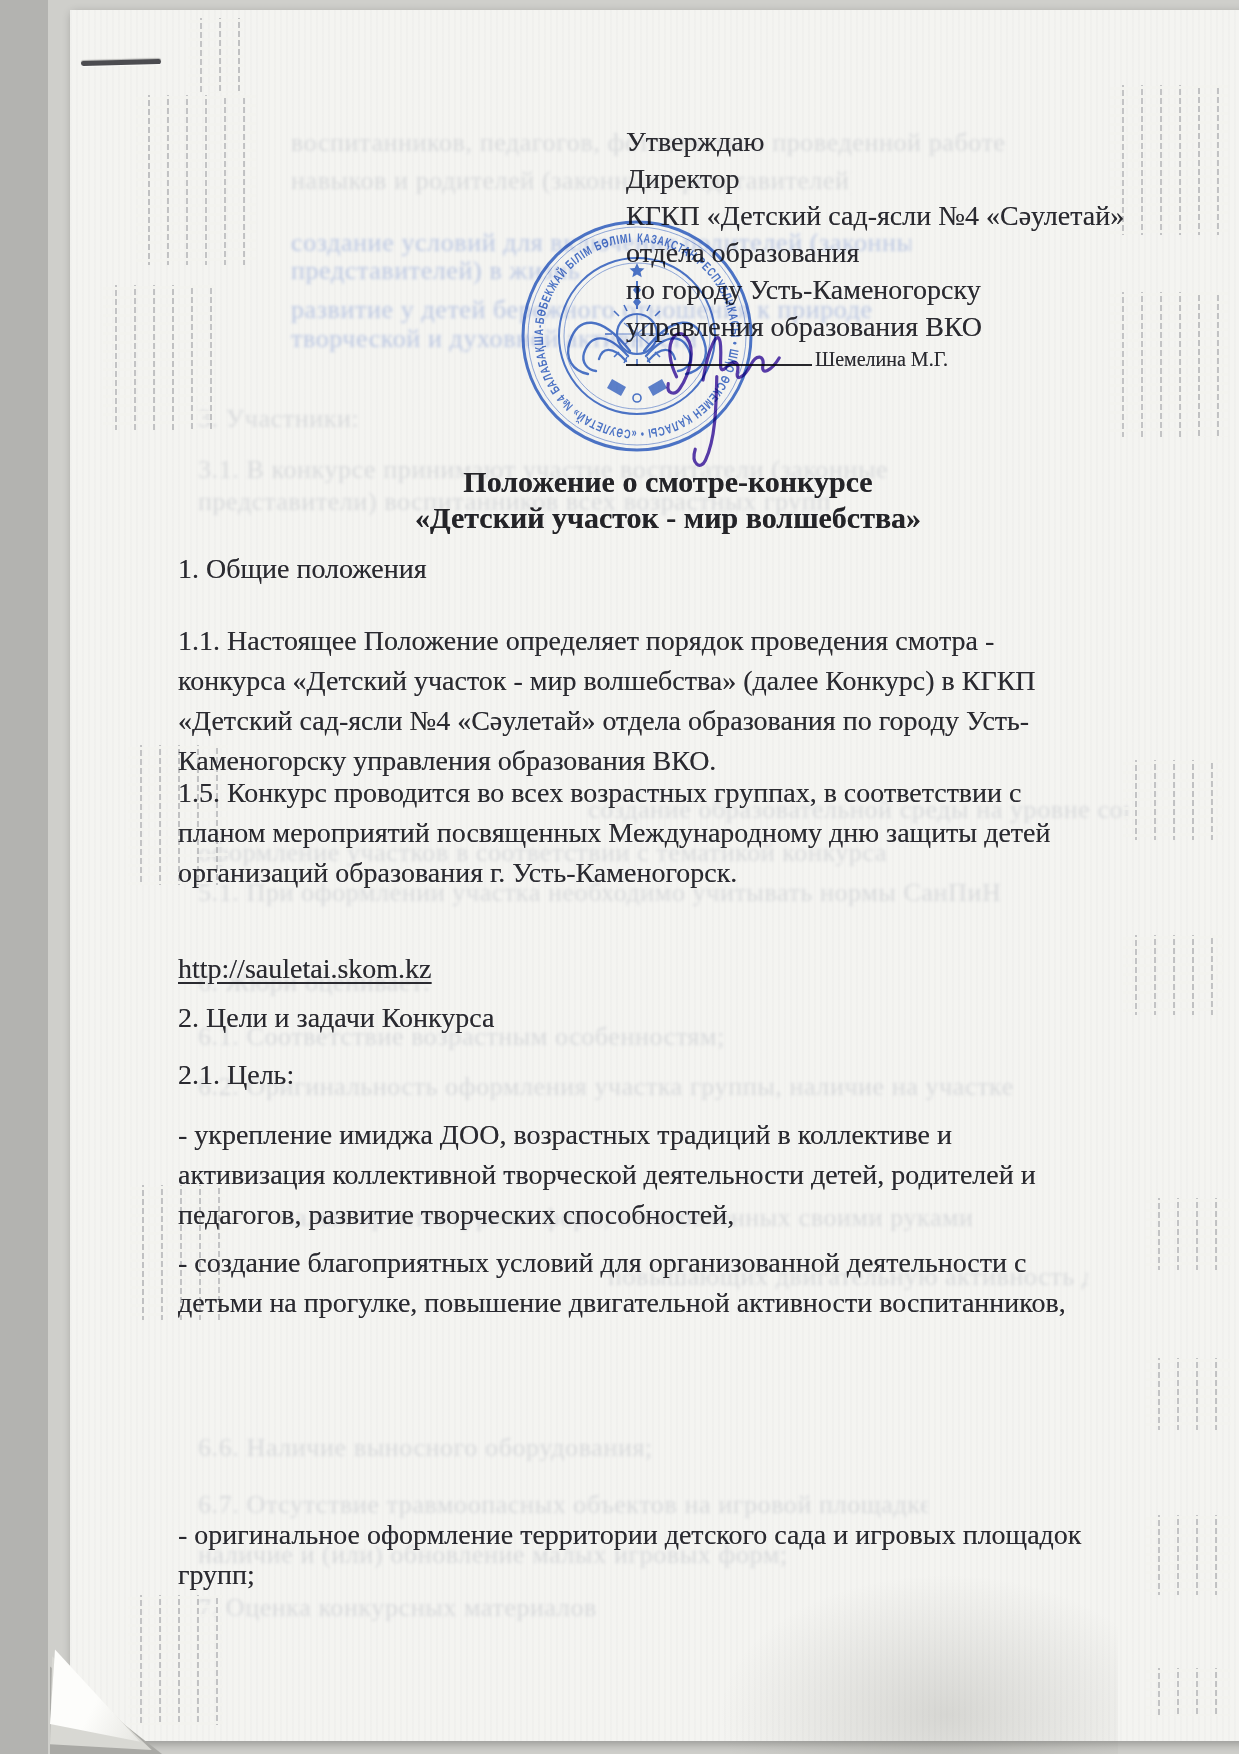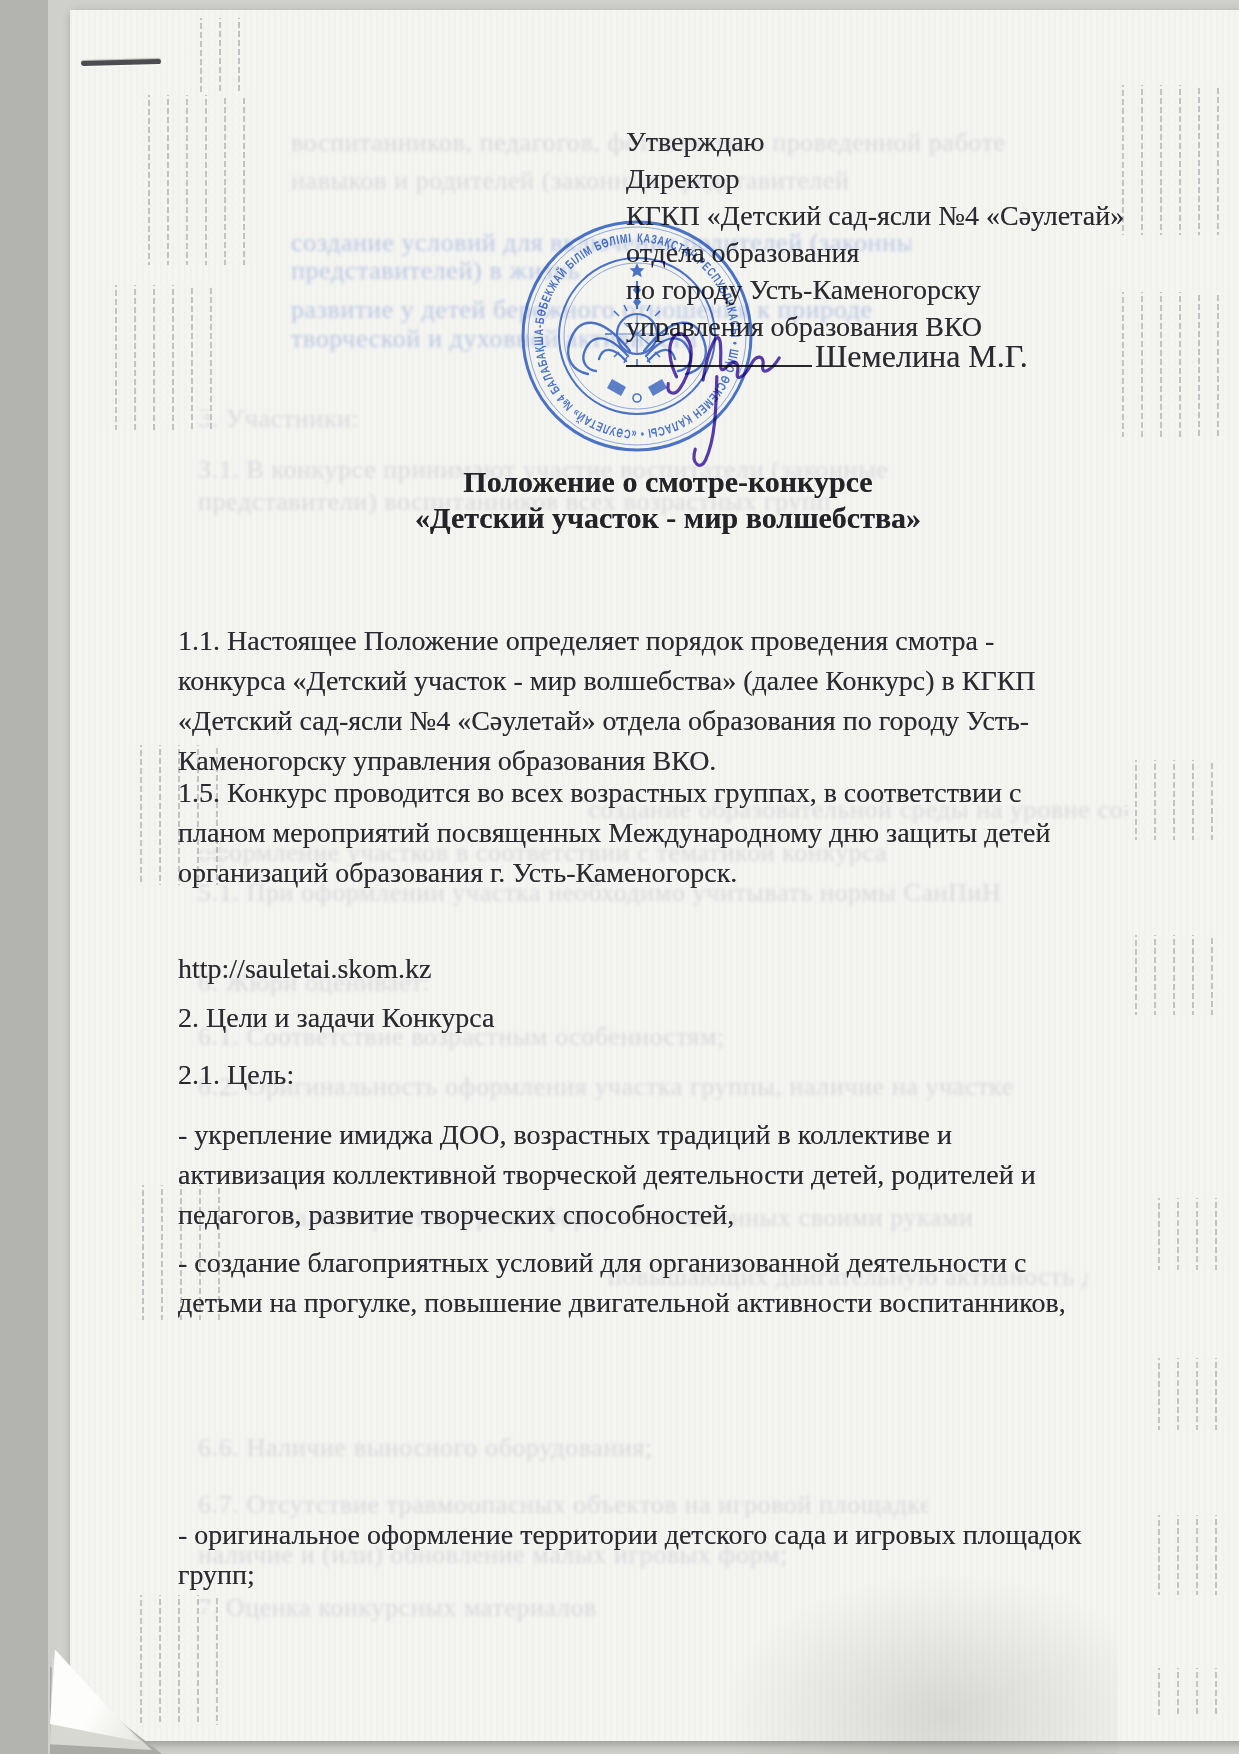"Шемелина М.Г." .sig-row { font-size: 32px -> 20px }
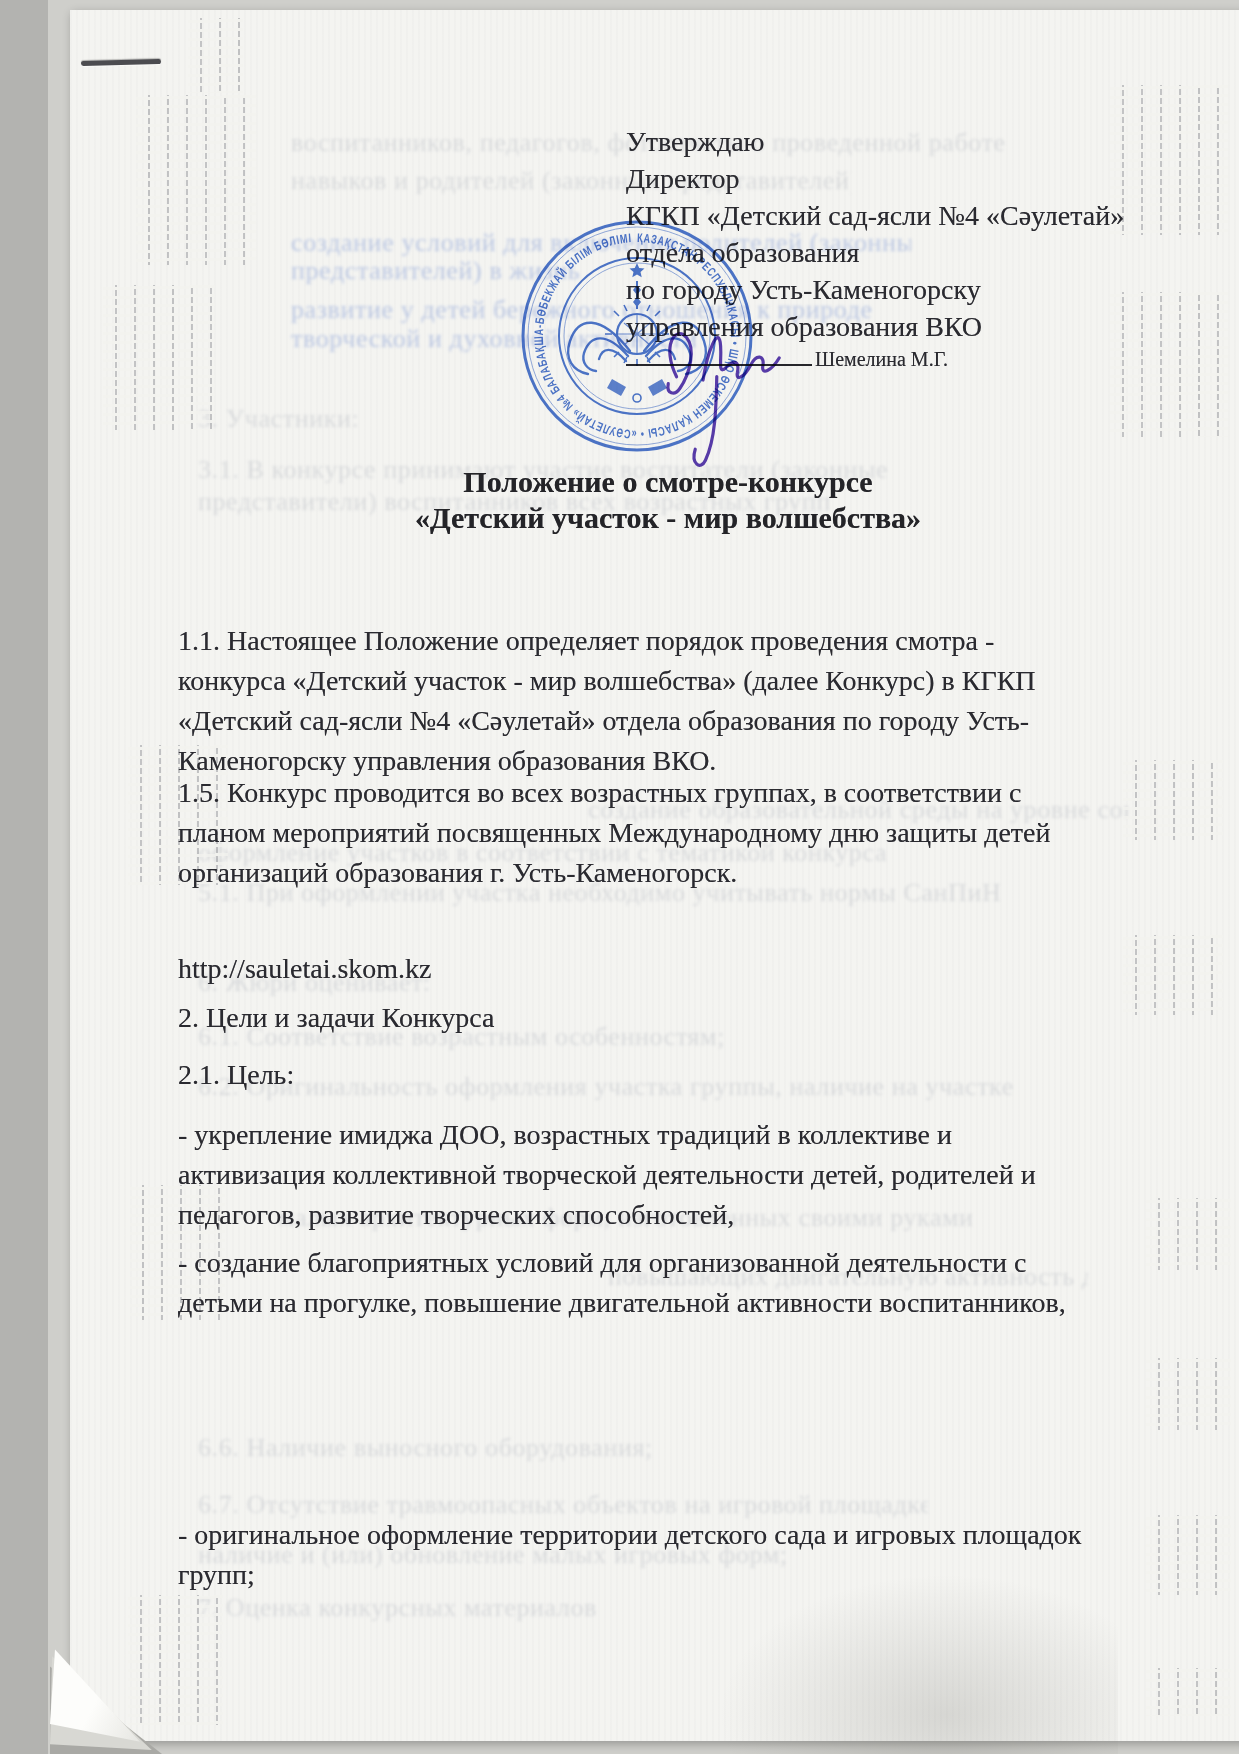"1. Общие положения" div.txt { html: none -> <div>1. Общие положения</div> }
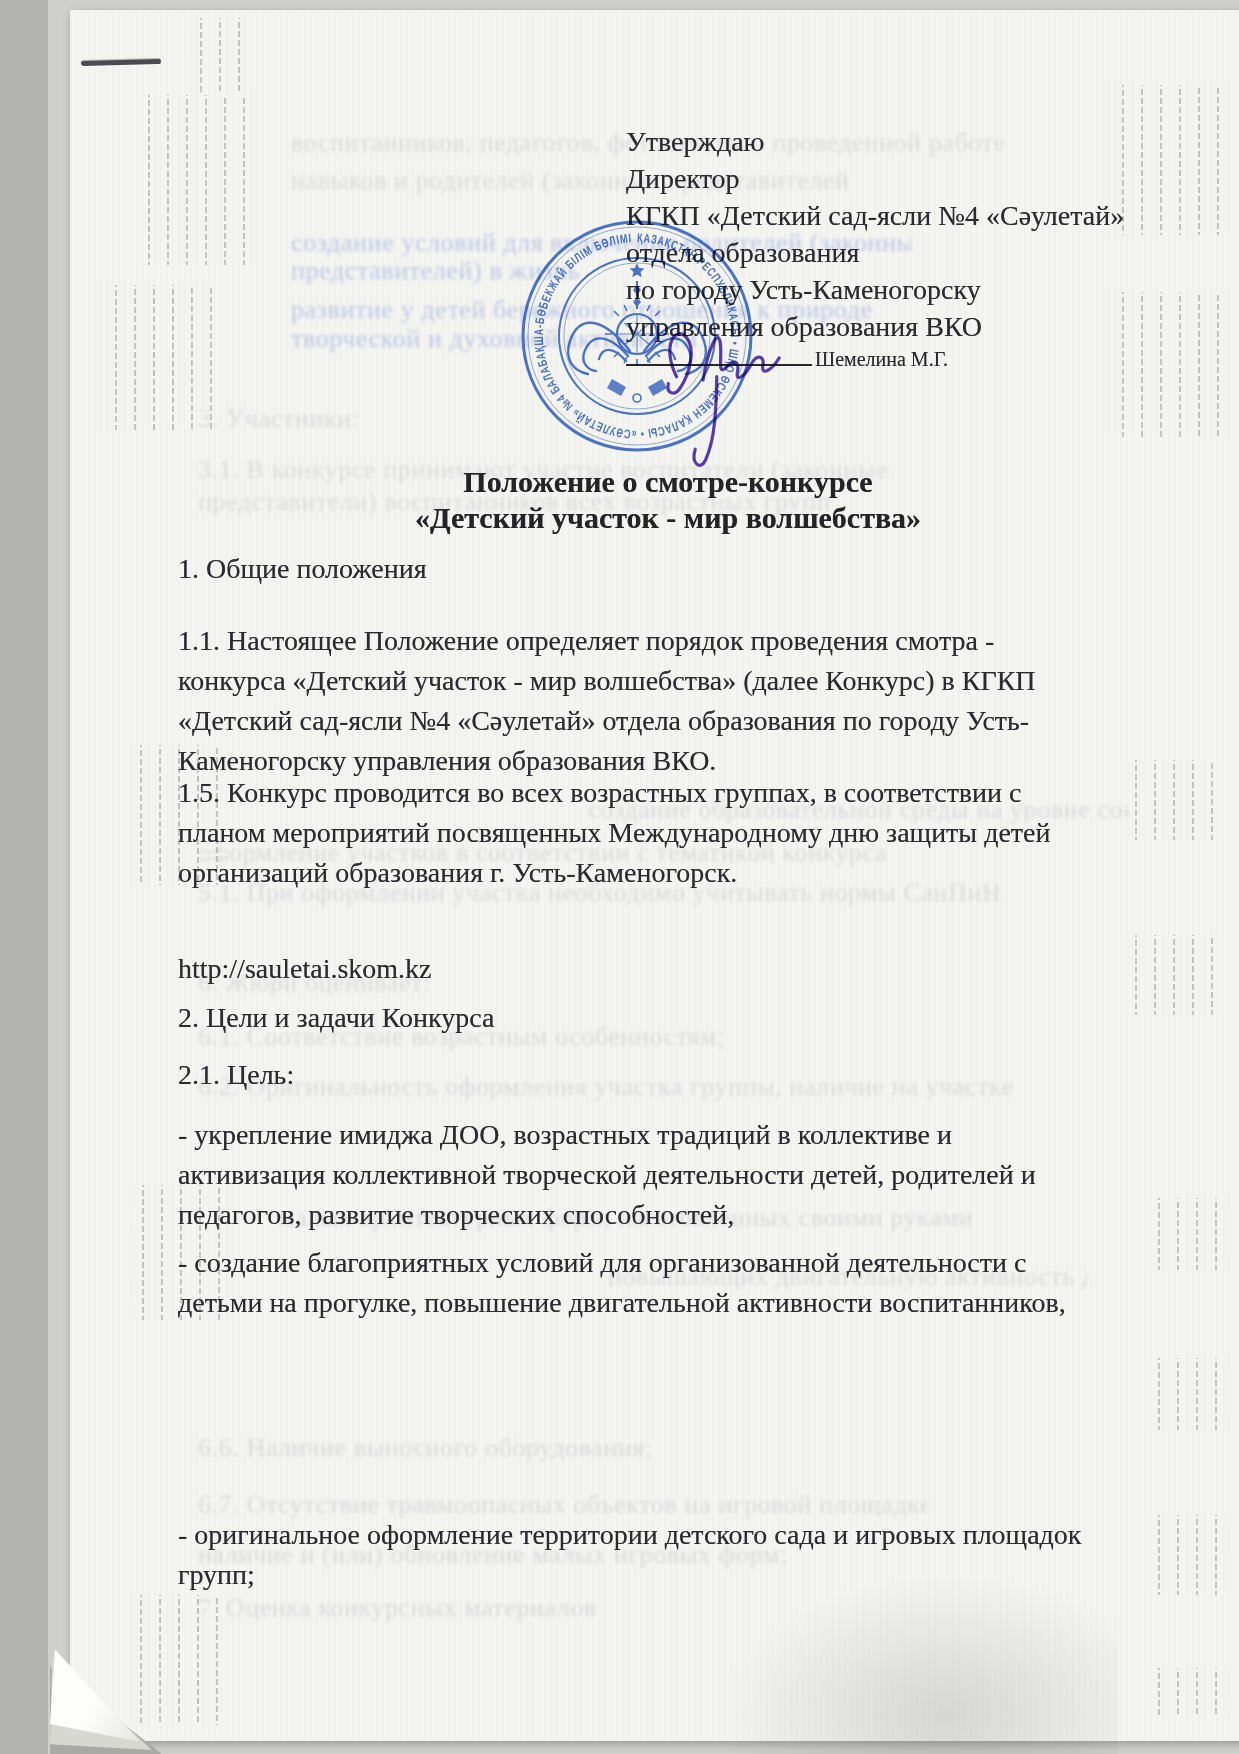"http://sauletai.skom.kz" .url { text-decoration: none -> underline }
